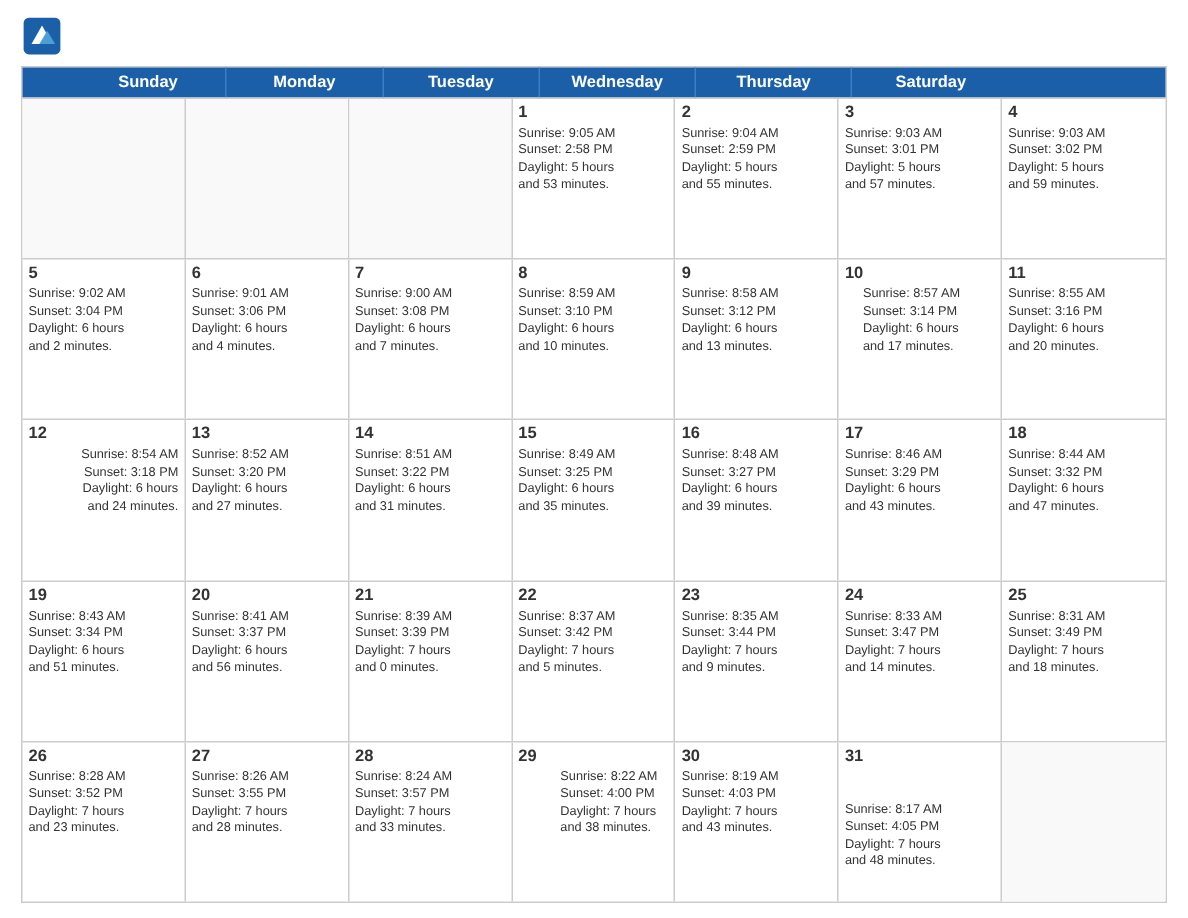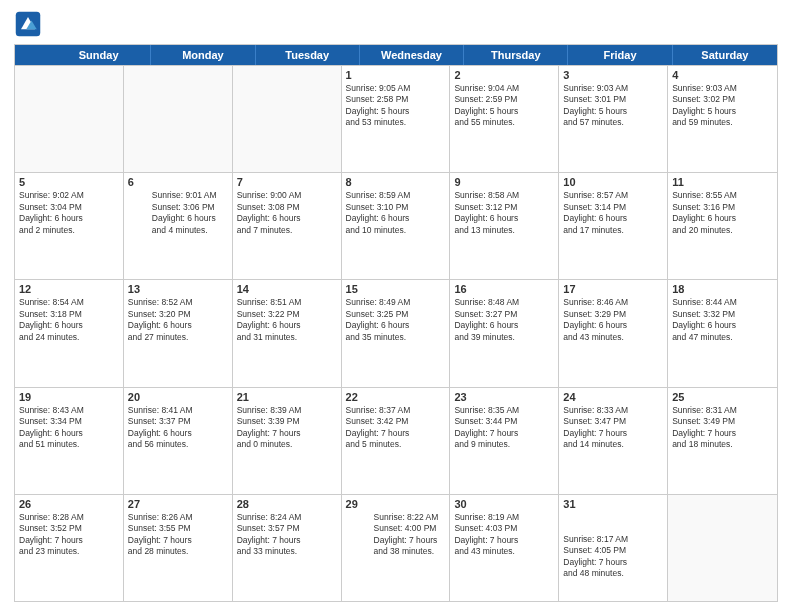"Friday" div.cal-header-cell { html: <div>Friday</div> -> none }
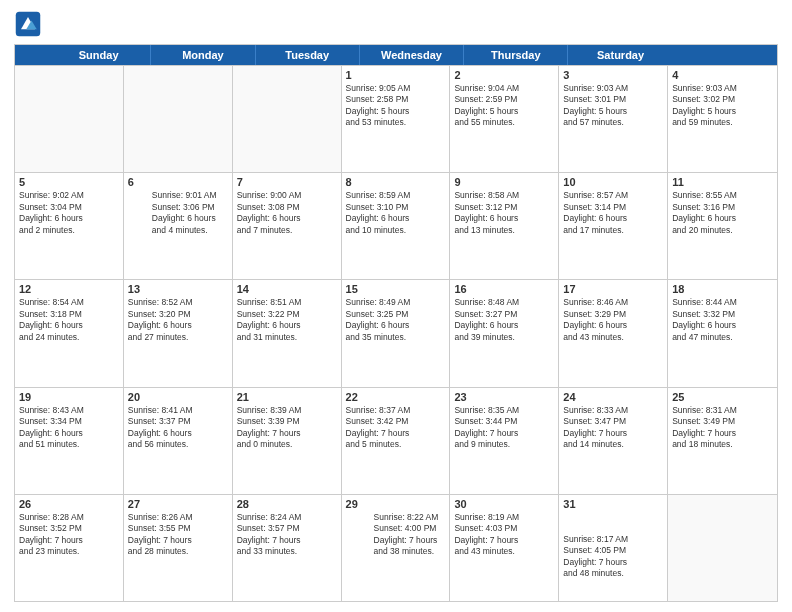"Sunrise: 9:01 AM" div.day-info { margin-left: 24px -> none }
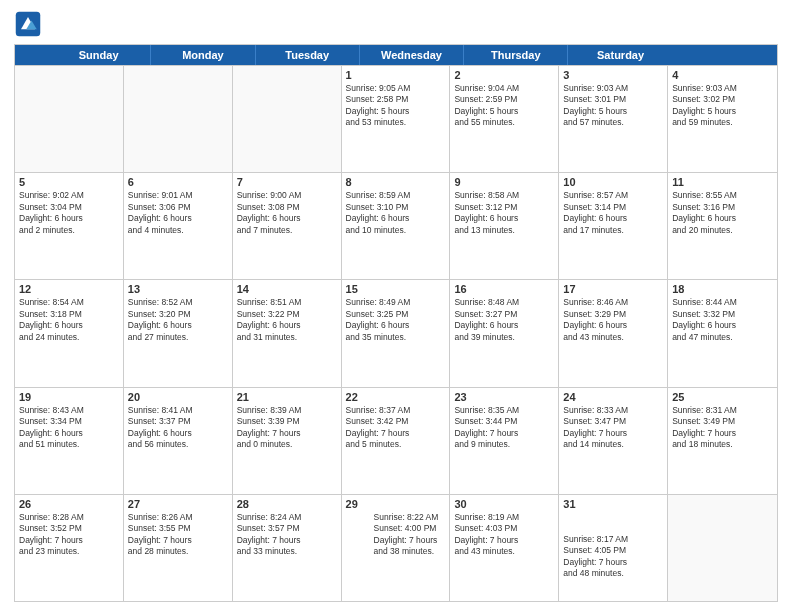"Sunrise: 8:57 AM" div.day-info { margin-left: none -> 12px }
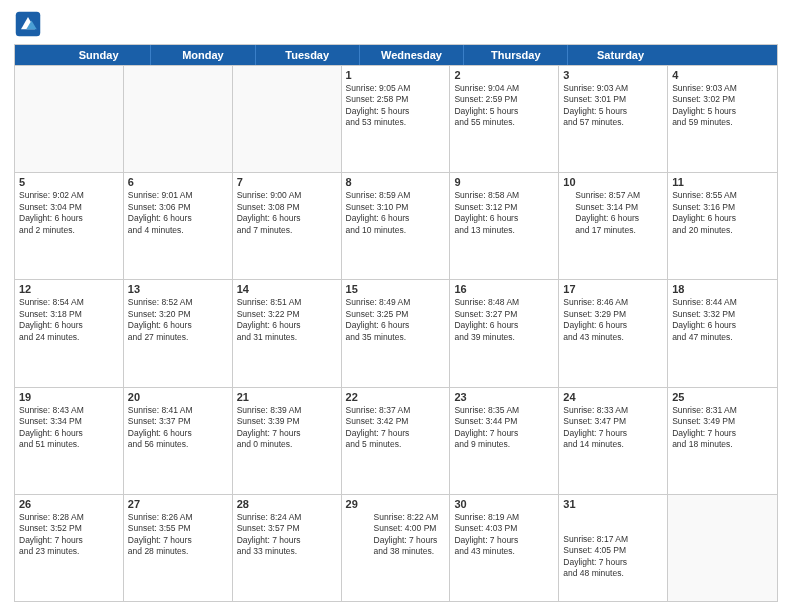"Sunrise: 8:54 AM" div.day-info { text-align: none -> right }
